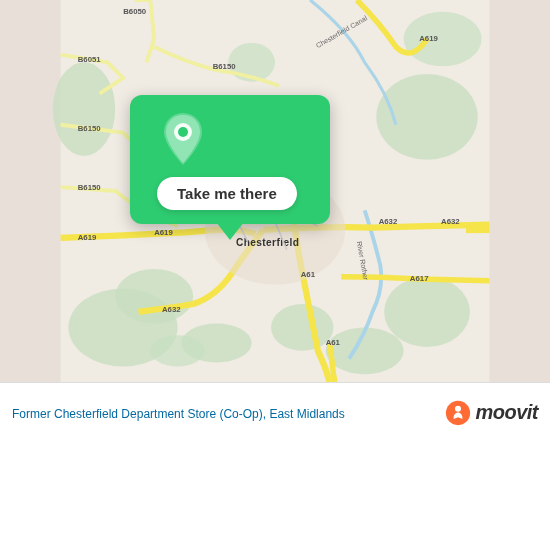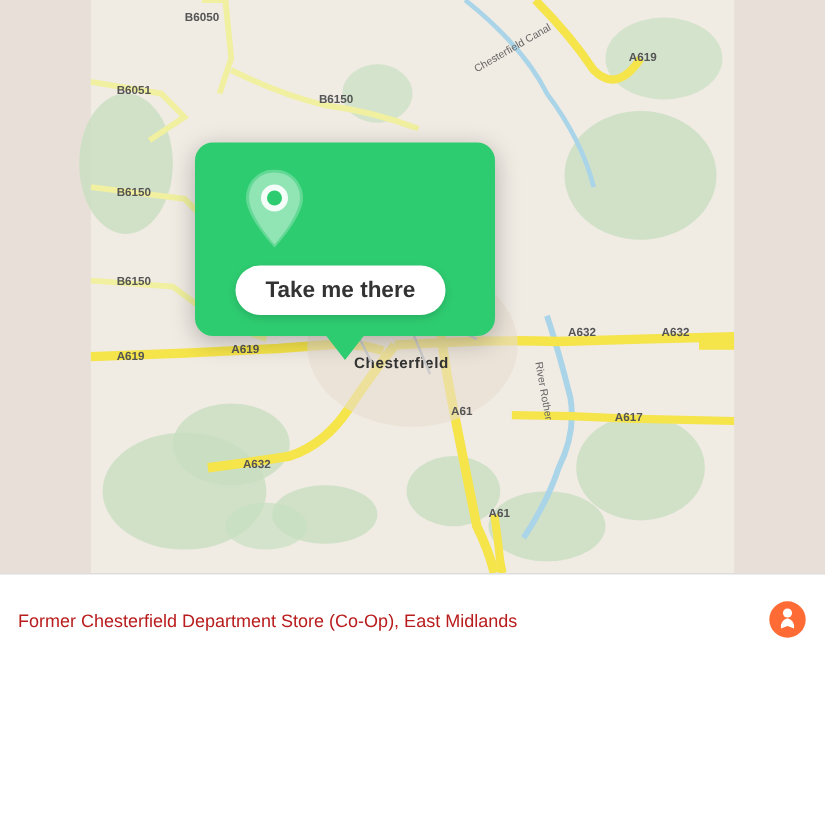"Former Chesterfield Department Store" div { color: #b91c1c -> #0369a1 }
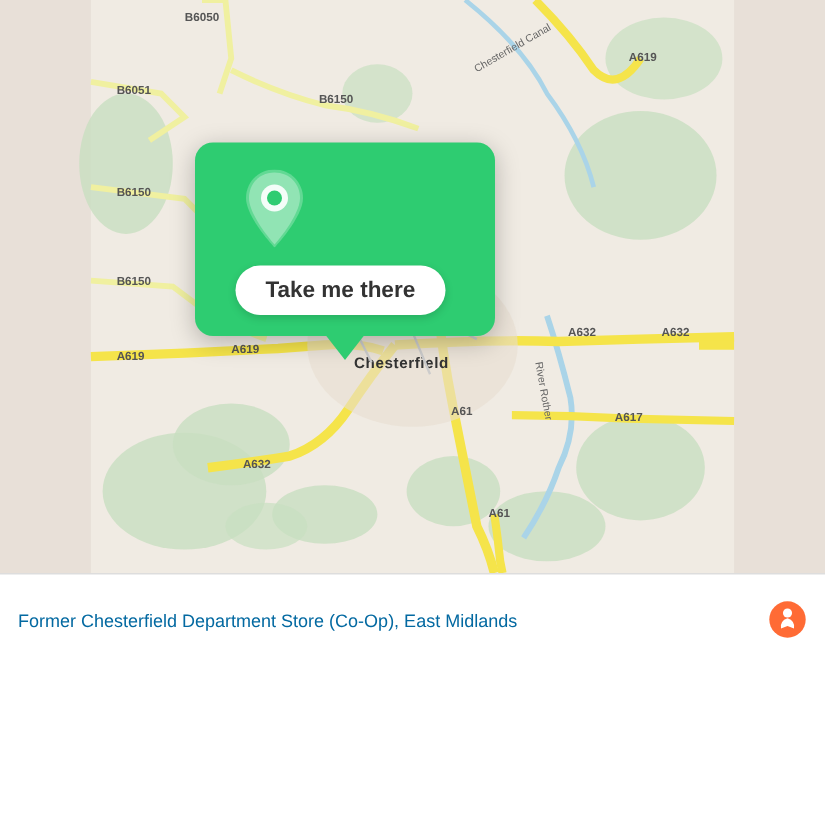"moovit" span { html: none -> <span>moovit</span> }
